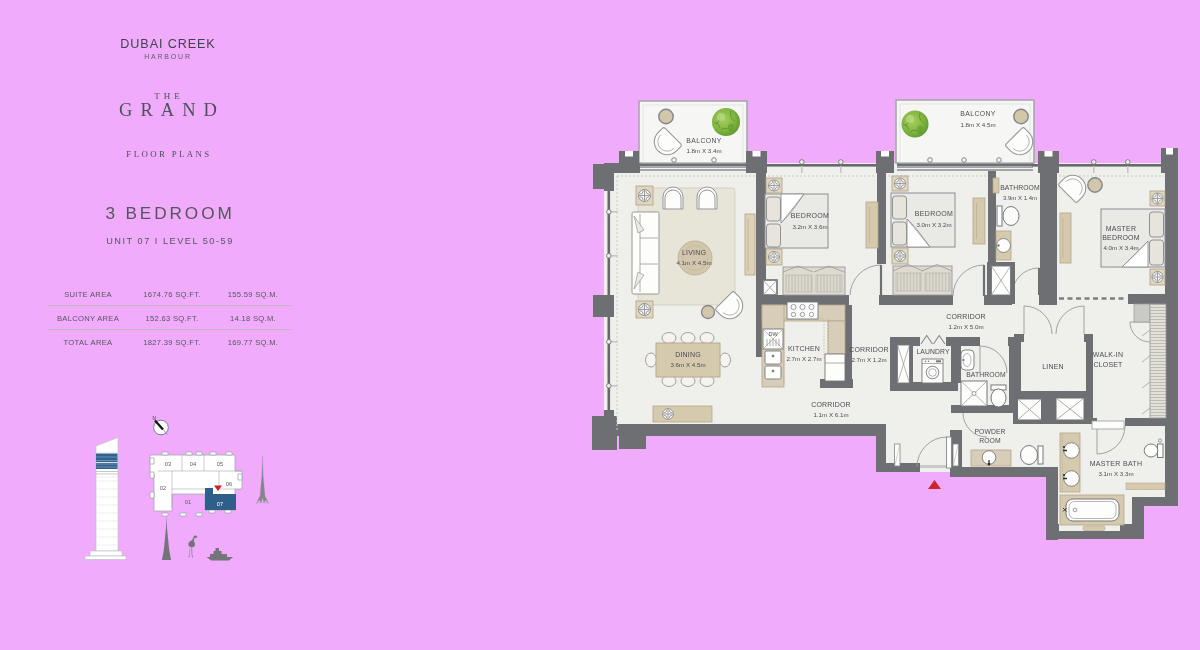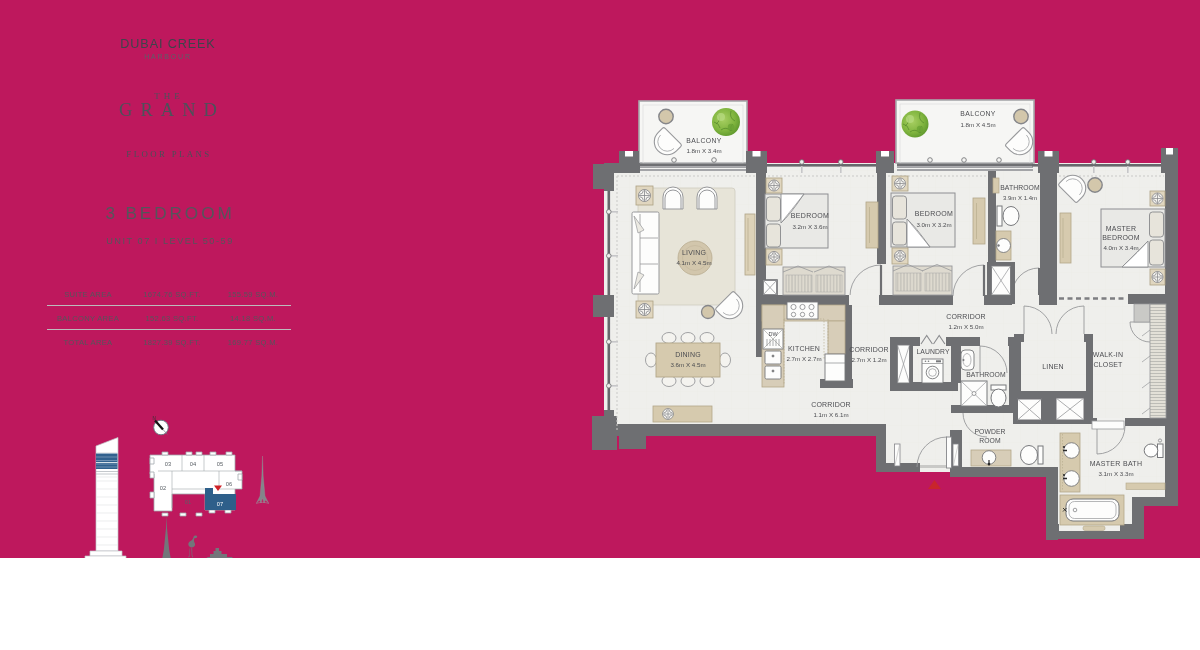"DUBAI CREEK" #page { background: #be185d -> #f0abfc; height: 558px -> 650px }
